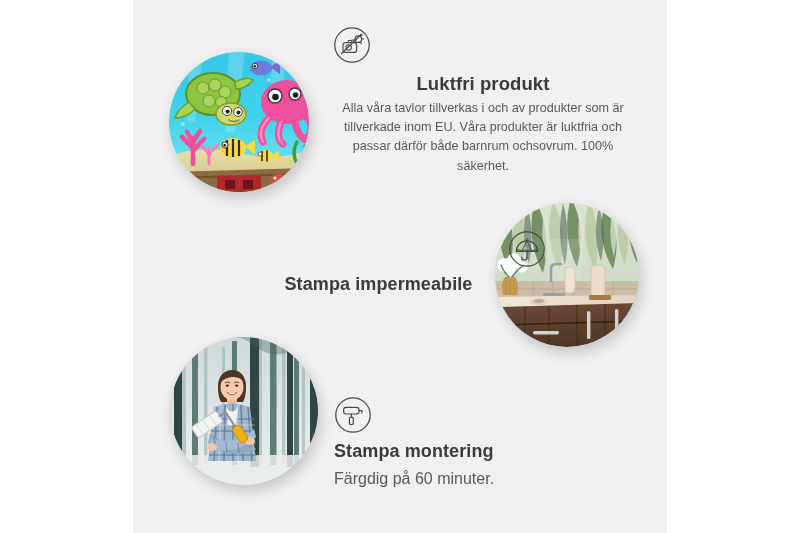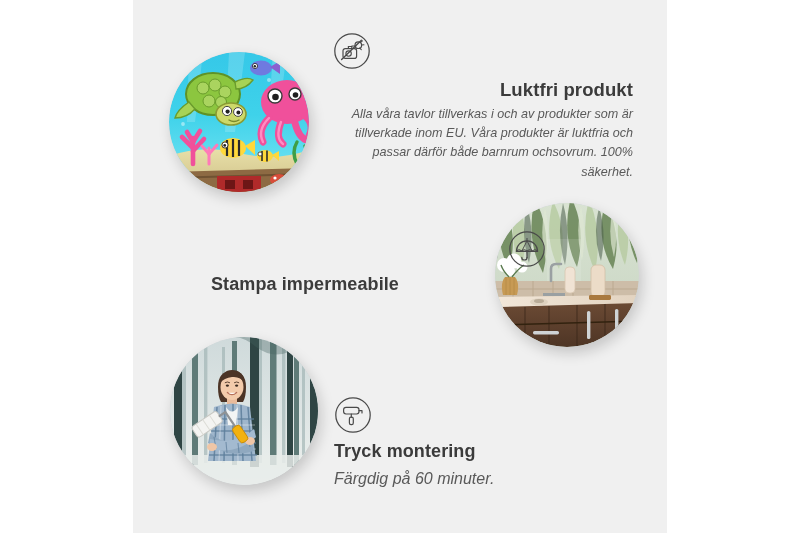"Luktfri produkt" #feature-odour { text-align: right -> center; top: 32px -> 26px }
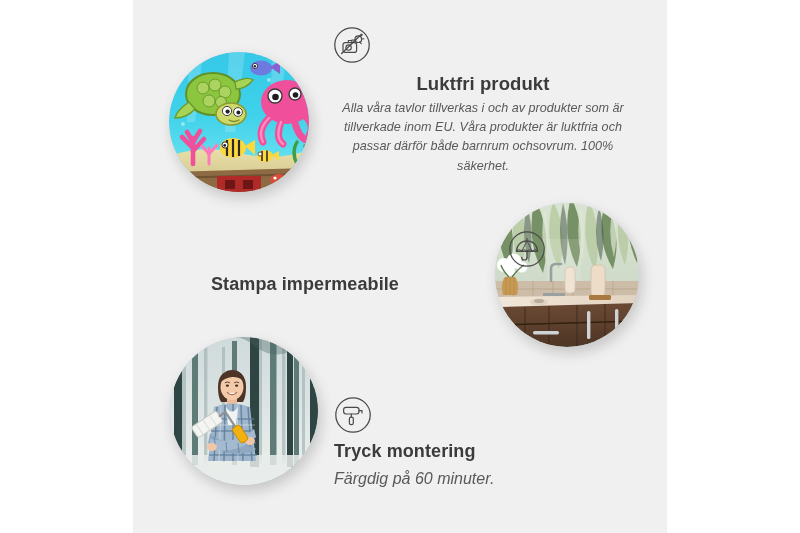"Alla våra tavlor tillverkas i" .feature-body { font-style: italic -> none }
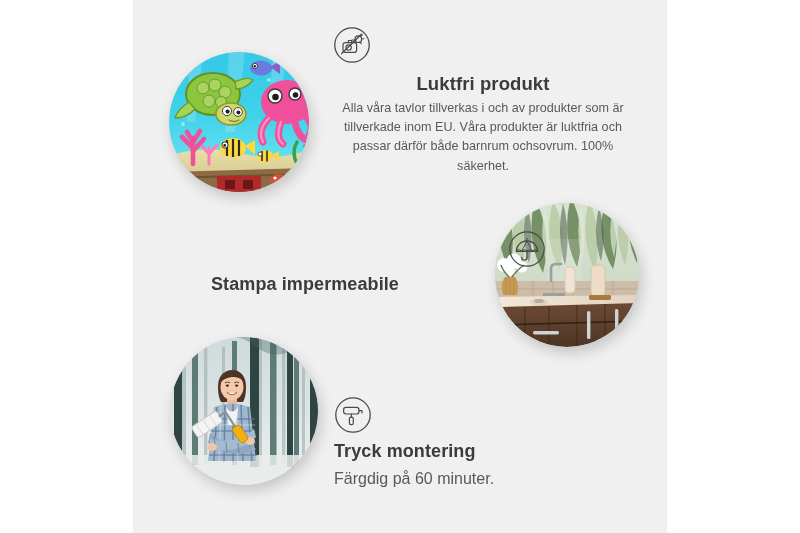"Stampa impermeabile" #feature-waterproof { text-align: left -> center }
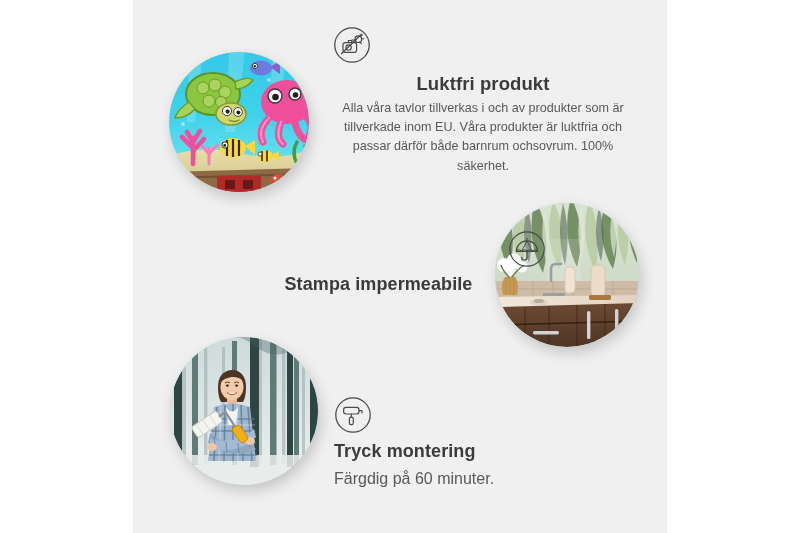"Tryck montering" div.feature-title { text: Tryck -> Stampa }
